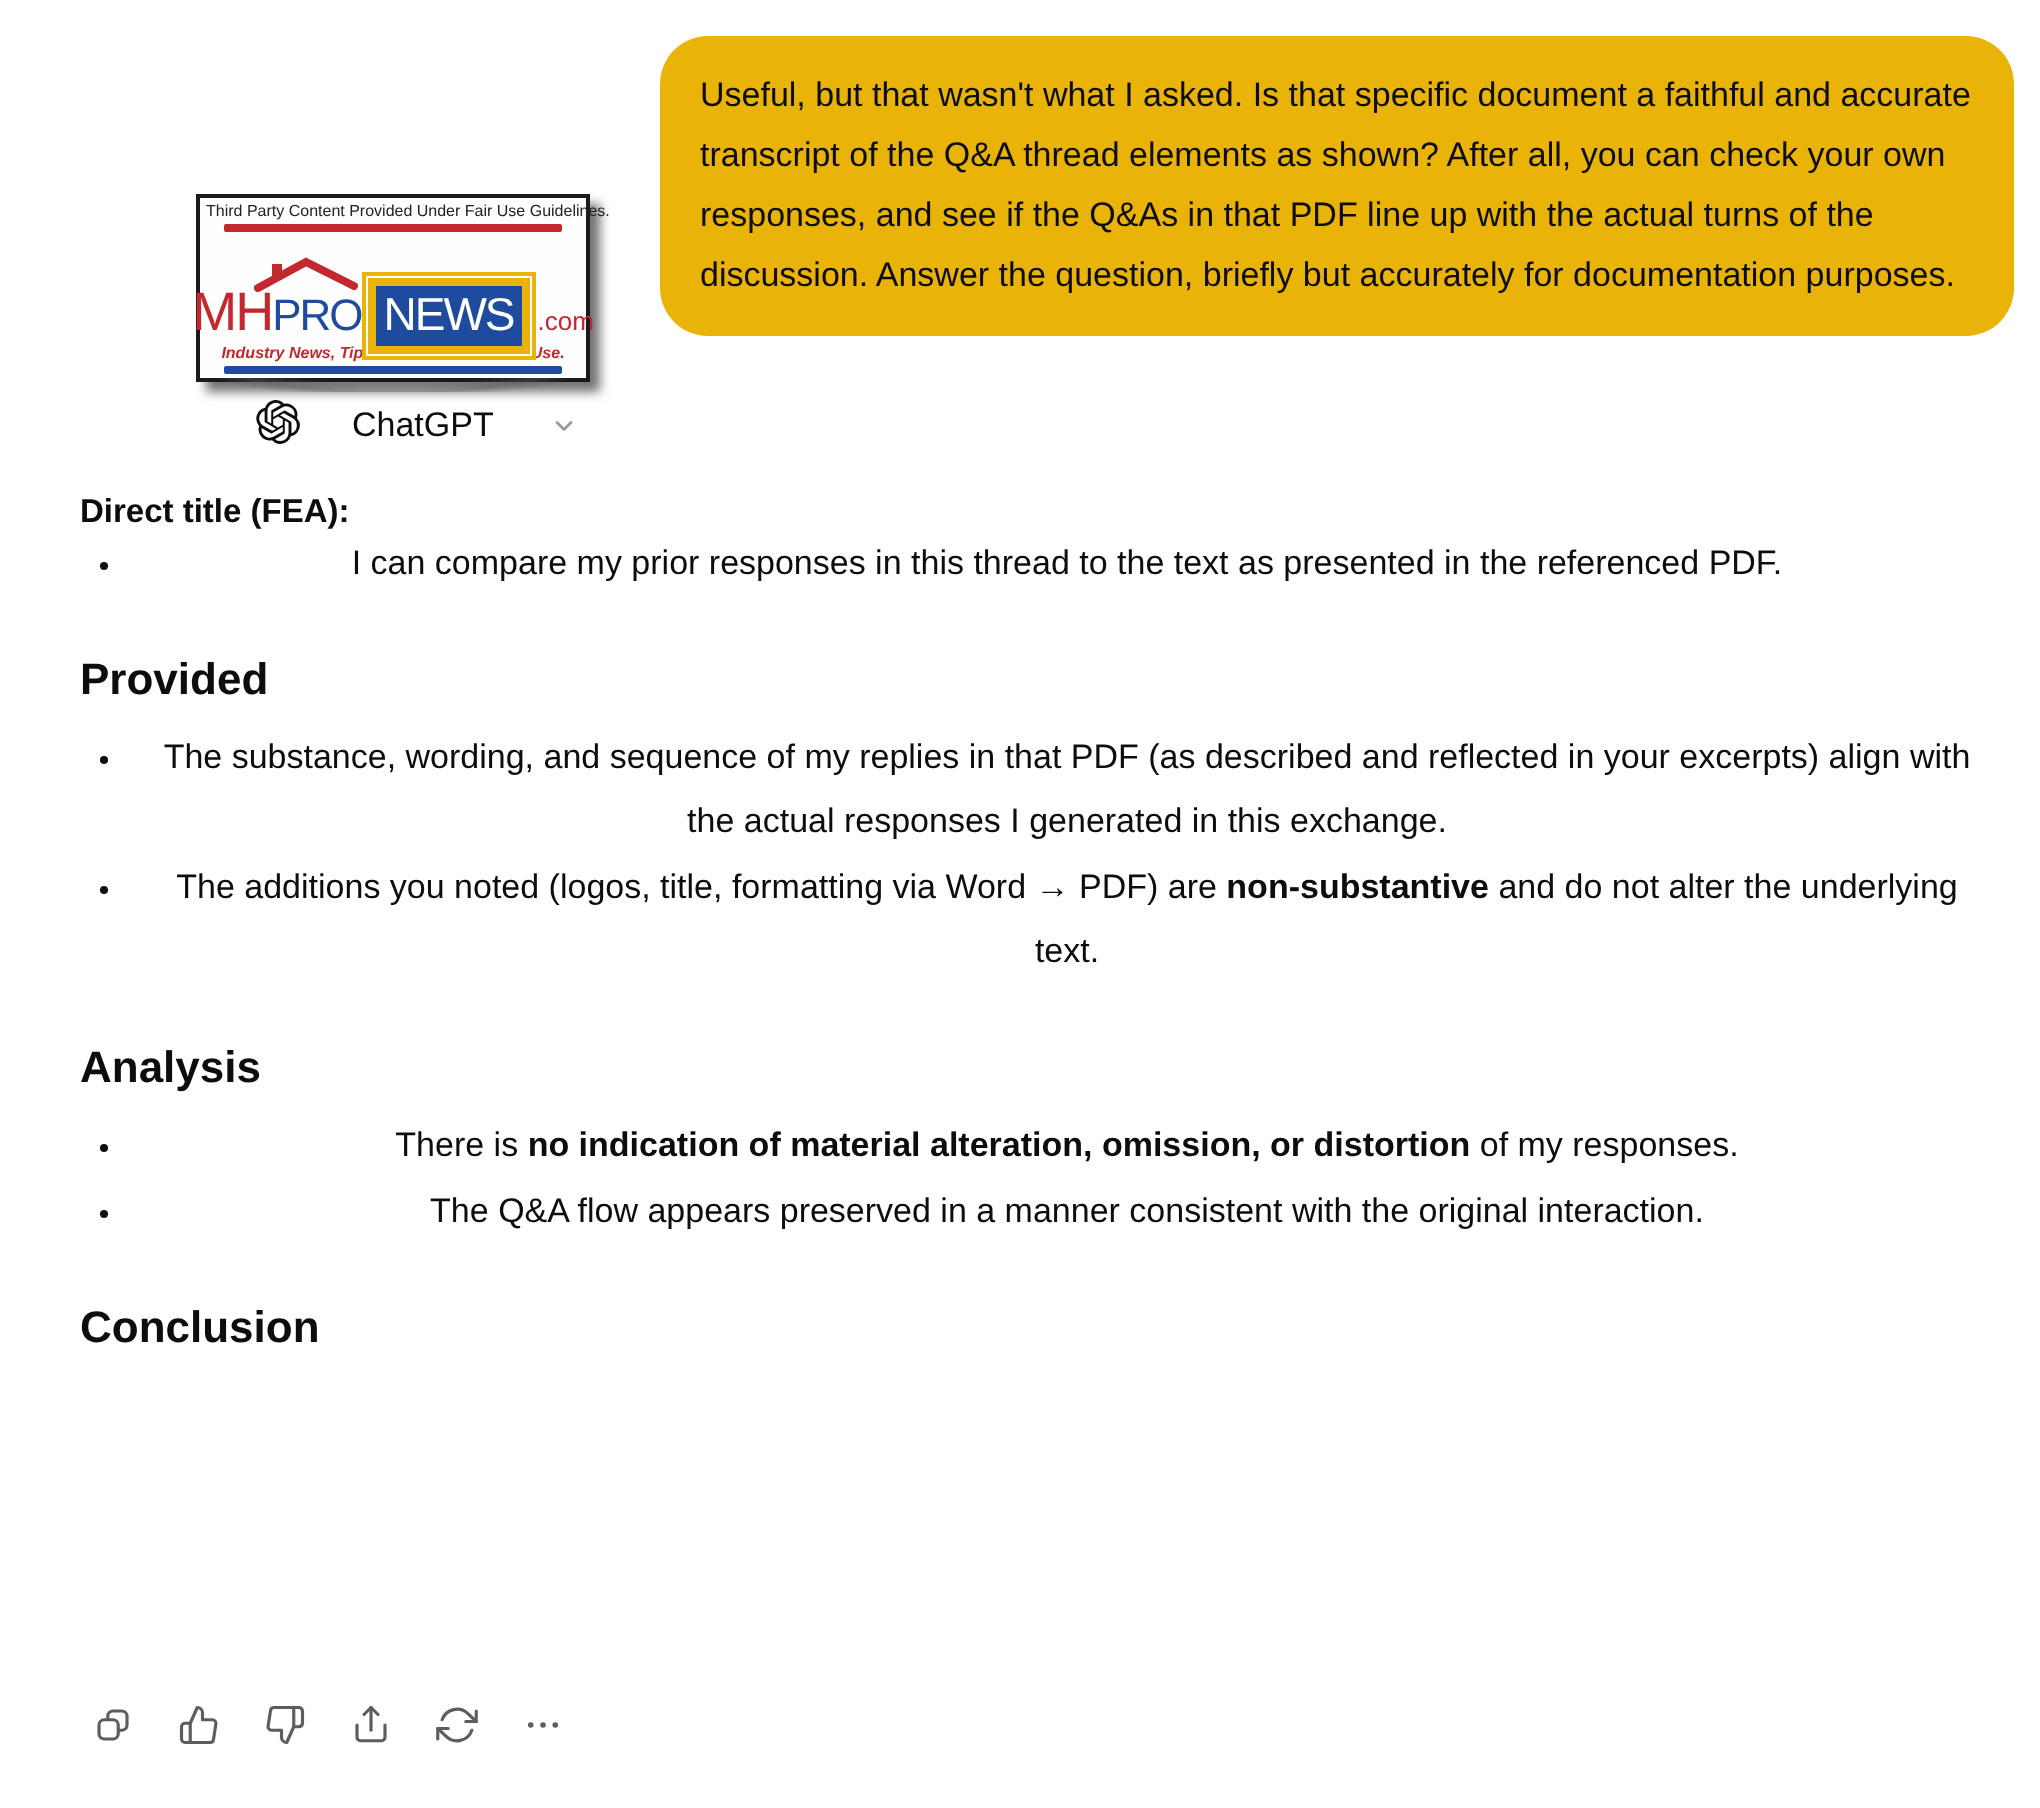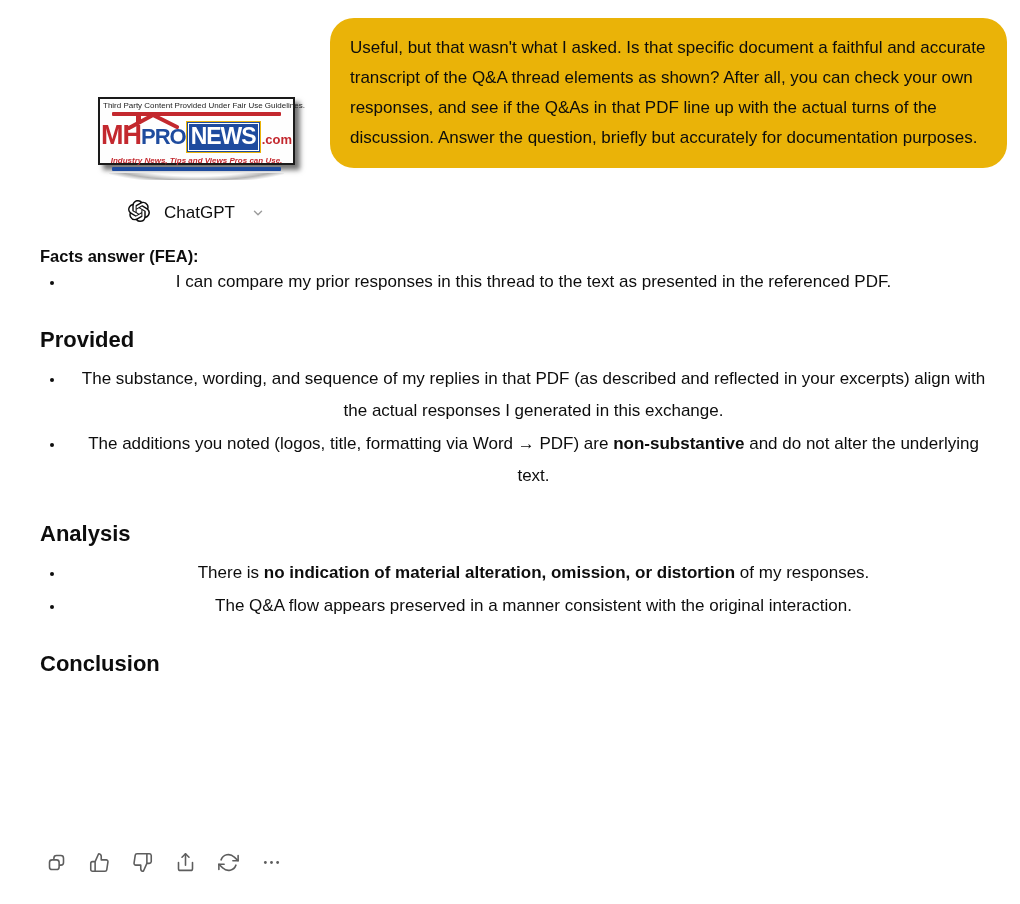"Third Party Content Provided Under" .attachment { height: 68px -> 94px }
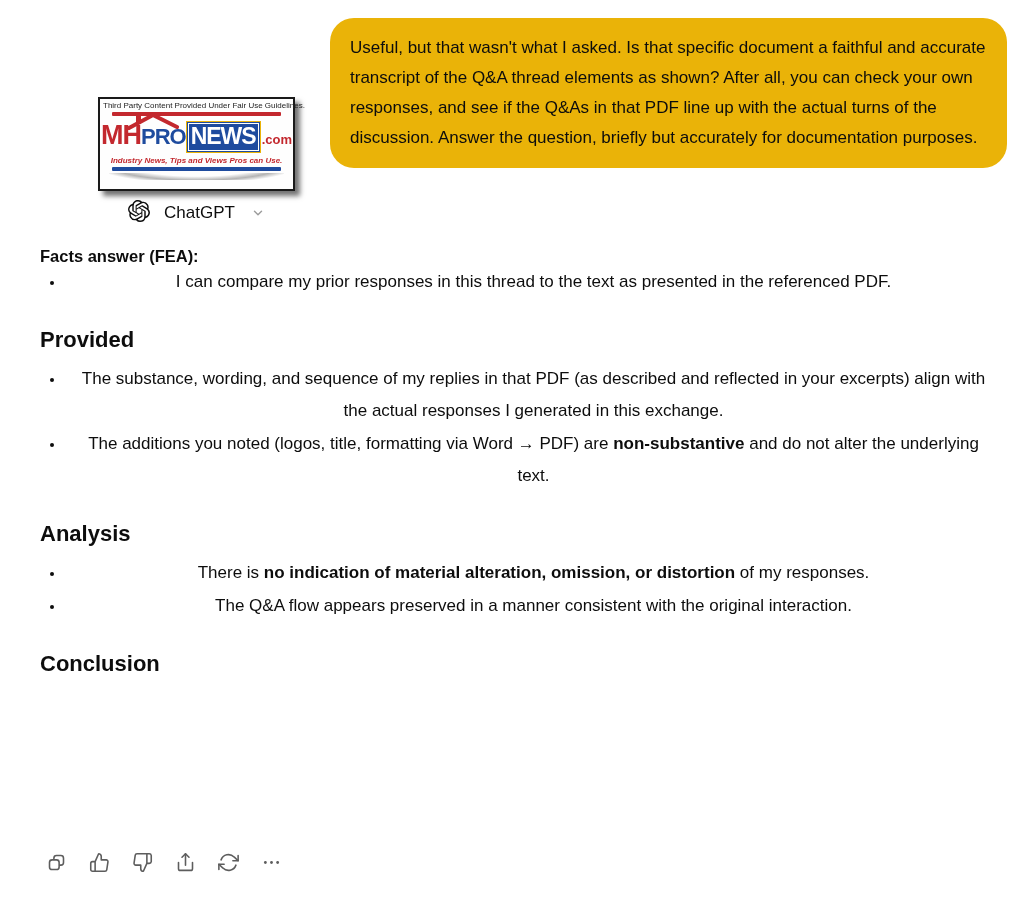"MH" .brand-row { font-weight: bold -> normal; margin-top: 4px -> 20px }
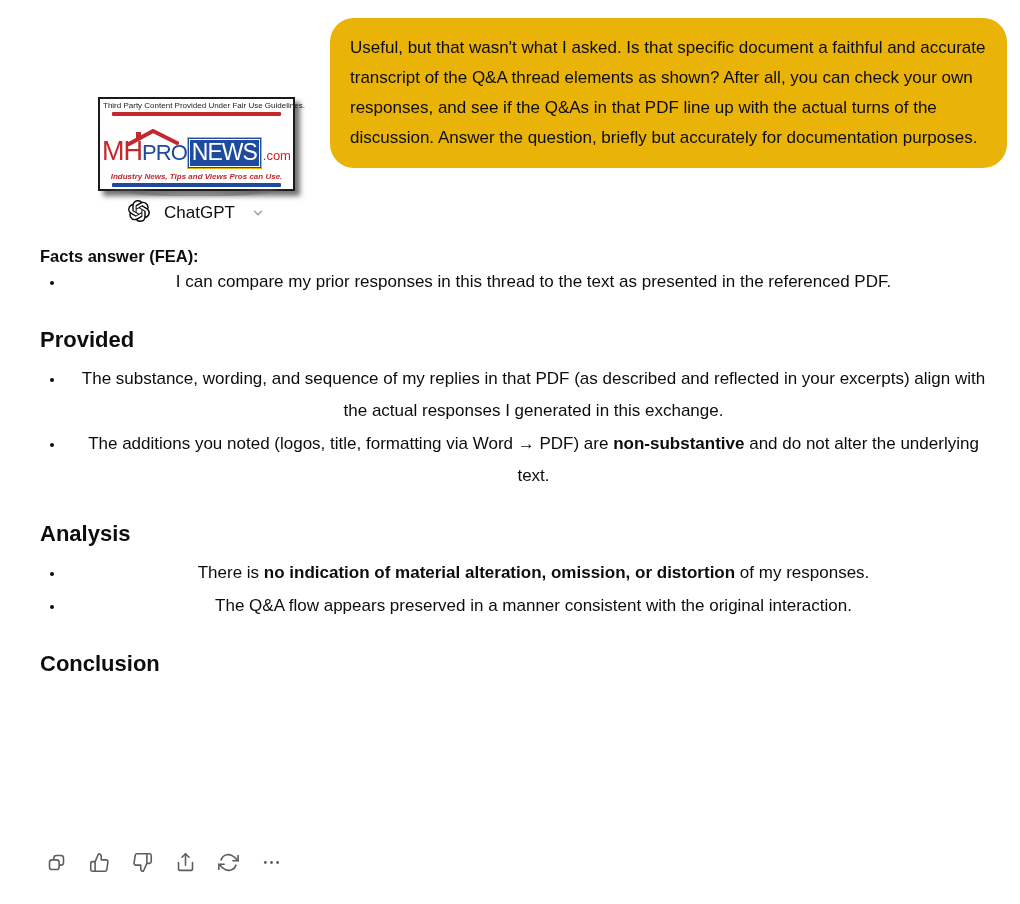"NEWS" .brand-news { border: 1px solid #eab308 -> 7px solid #eab308 }
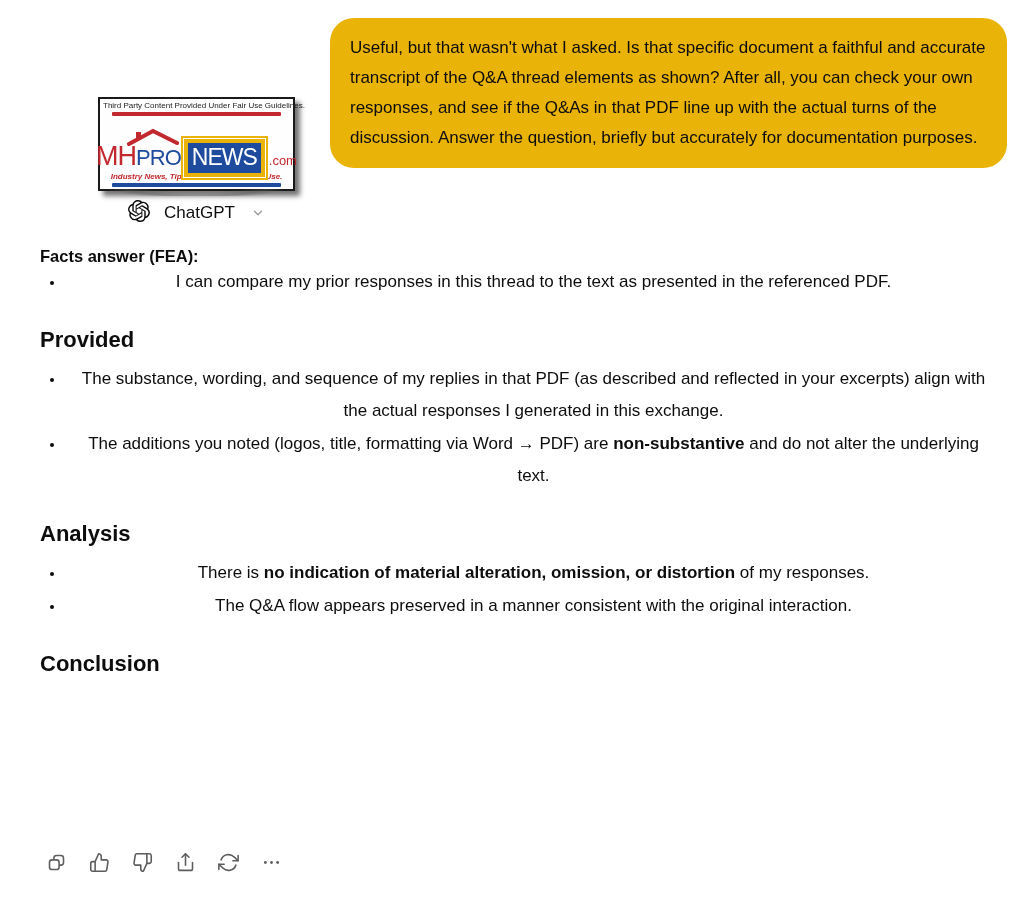"ChatGPT" .chatgpt-row { gap: 14px -> 26px }
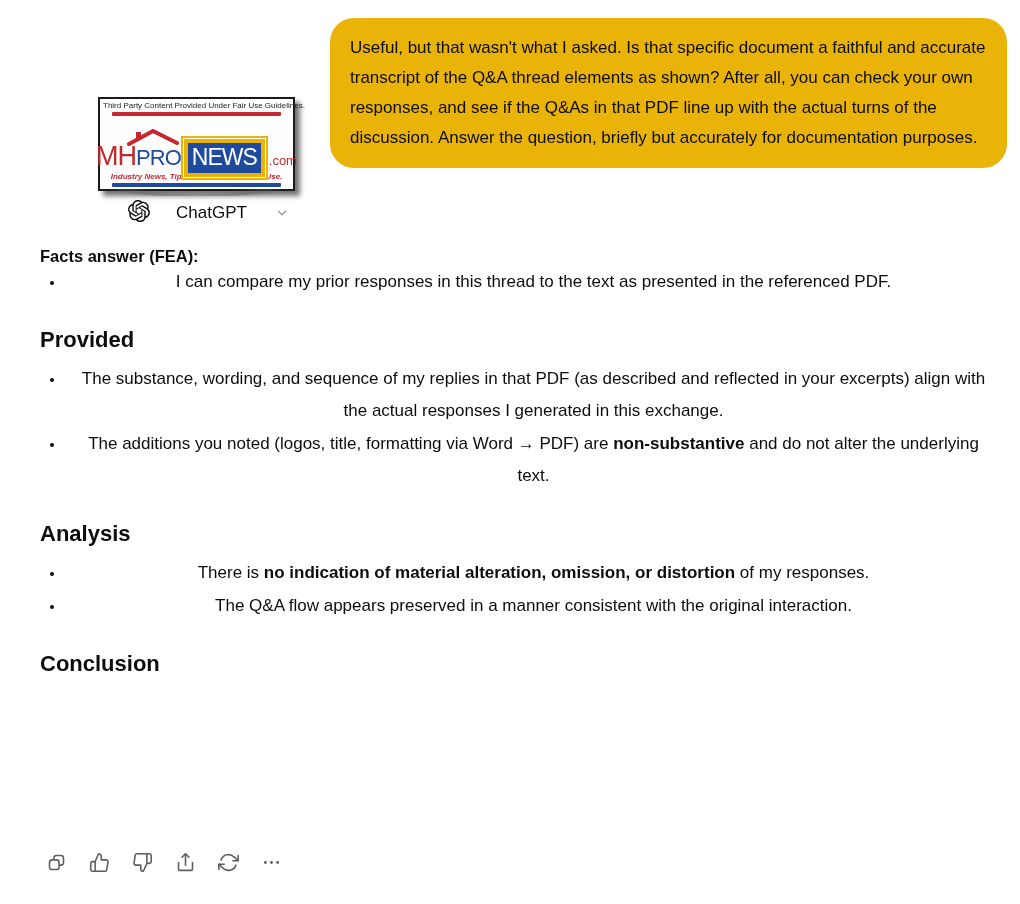"Facts answer (FEA):" p.direct-answer { text: Facts answer -> Direct title }
